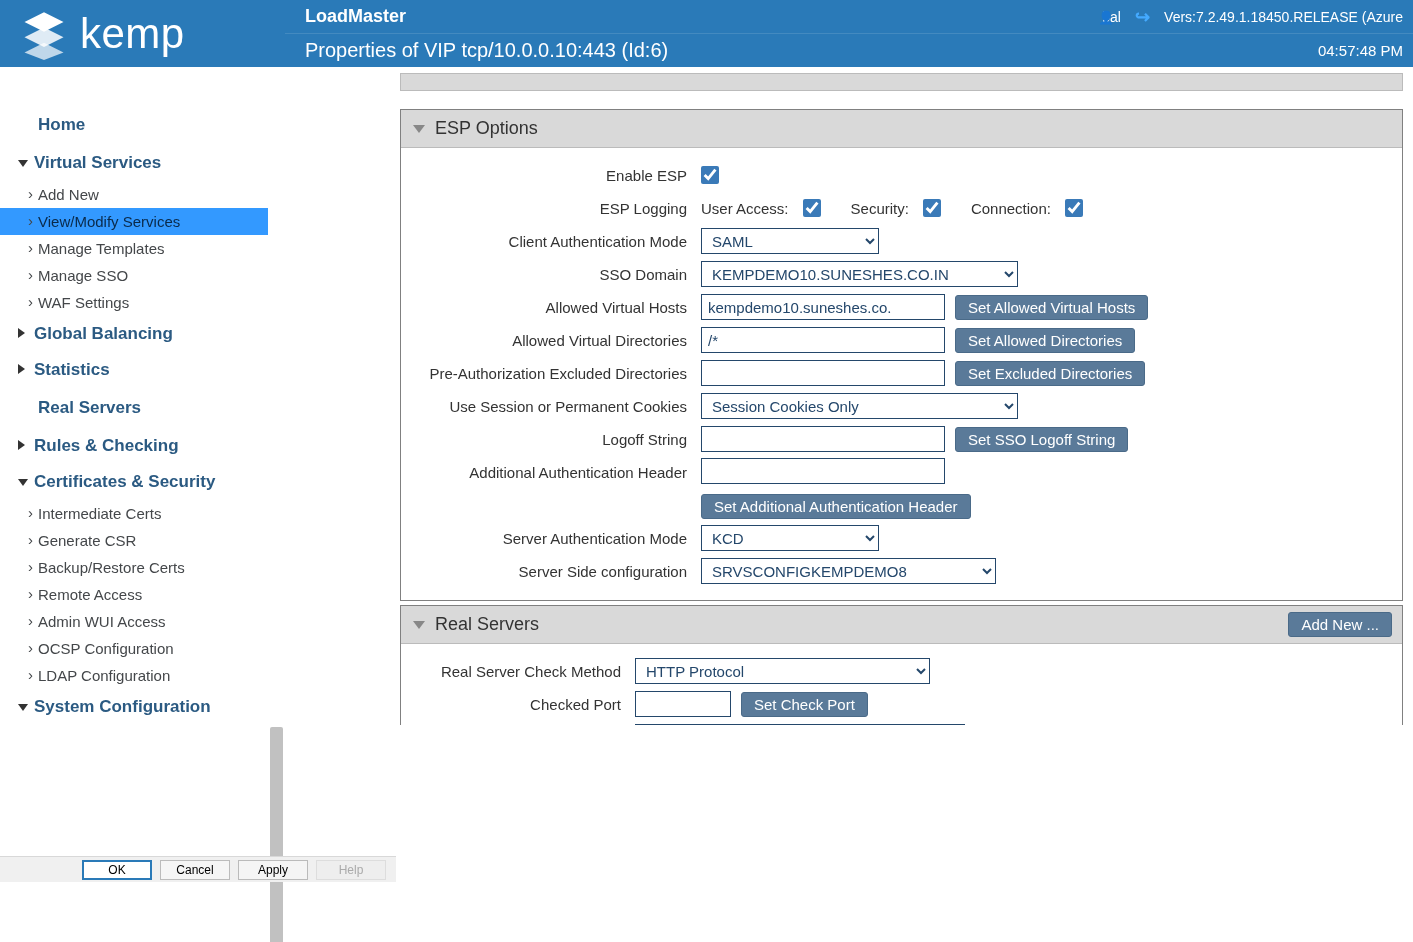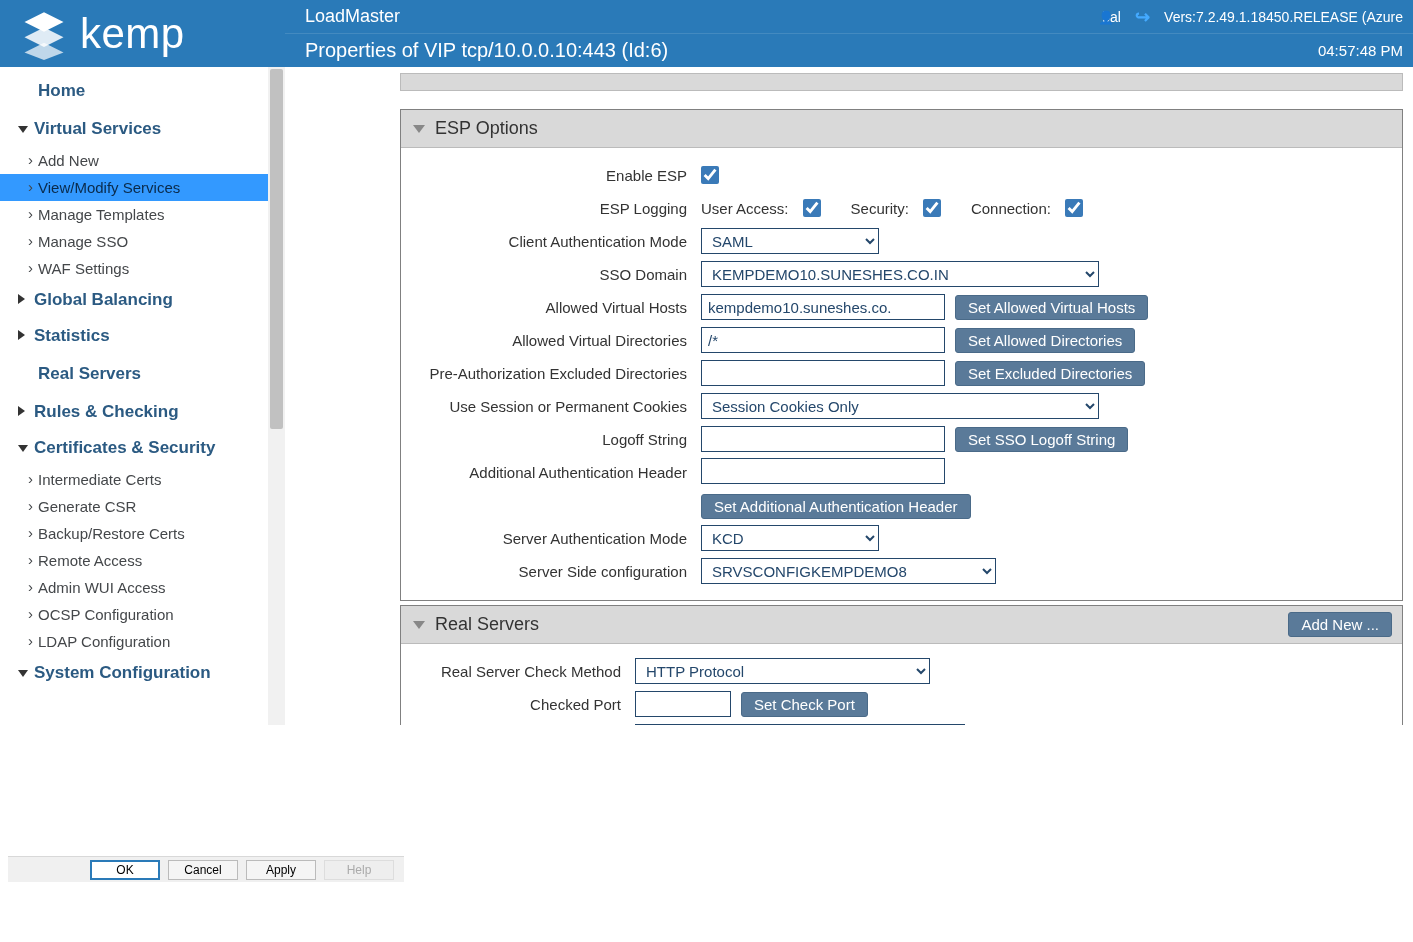"LoadMaster" span { font-weight: 400 -> 700 }
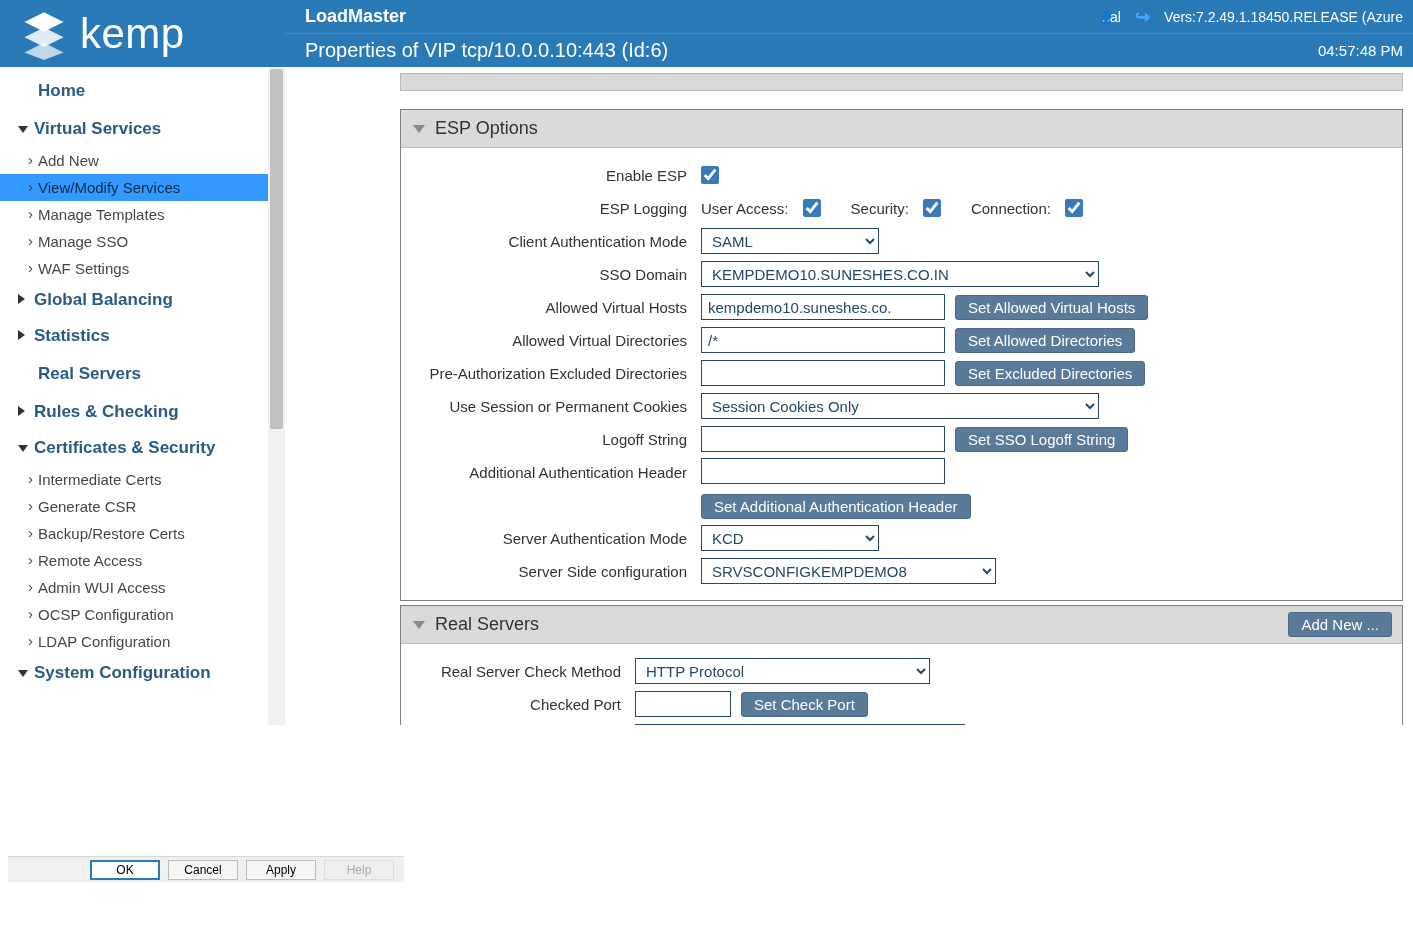"Home" .sidebar-outer { align-items: none -> flex-end }
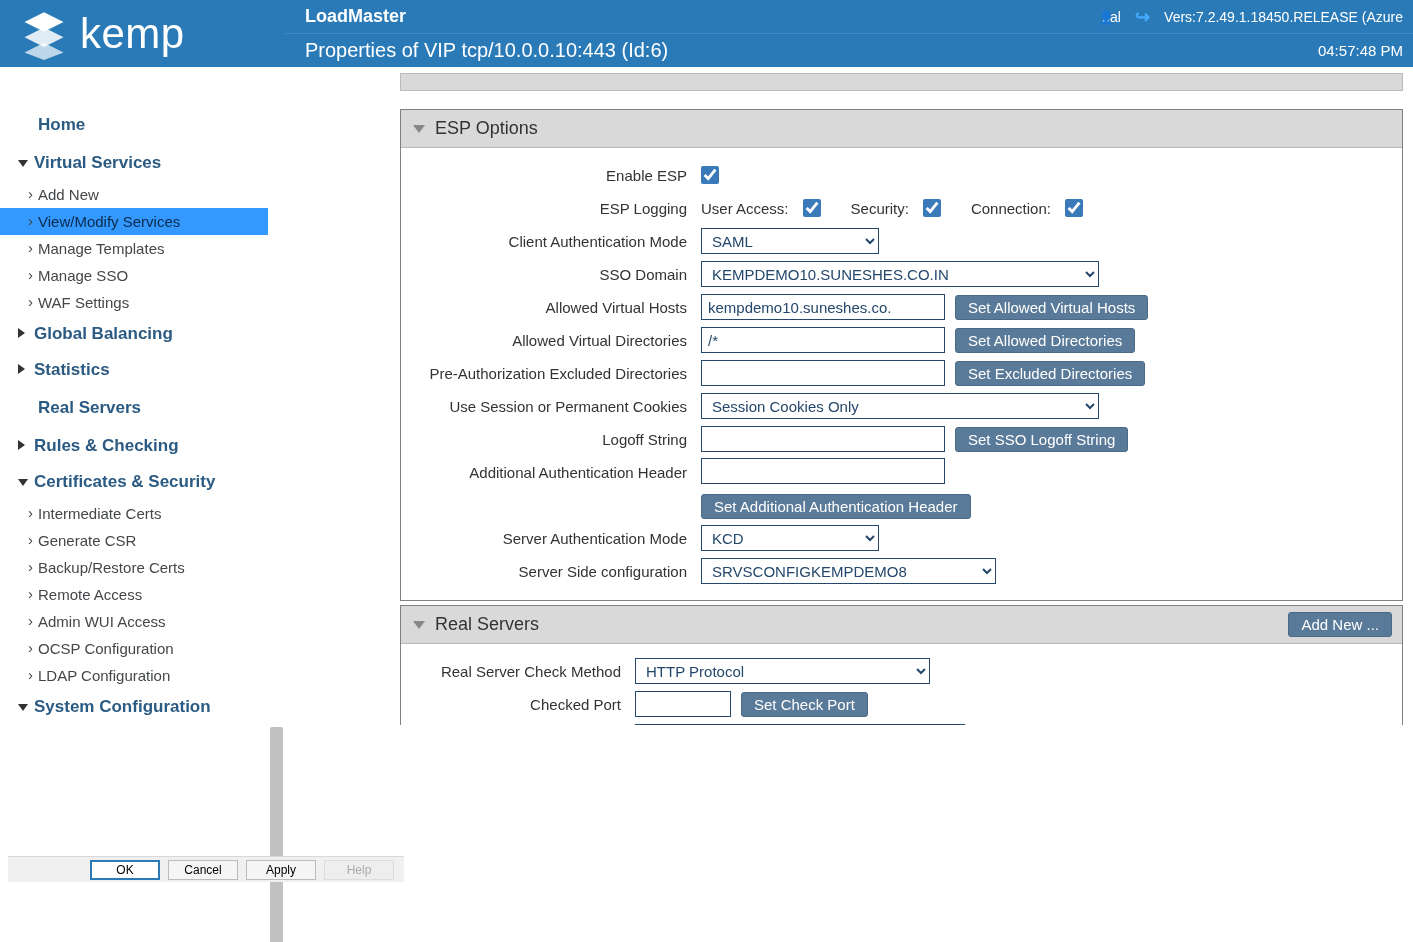"KEMPDEMO10.SUNESHES.CO.IN" .sel-350 { width: 398px -> 317px }
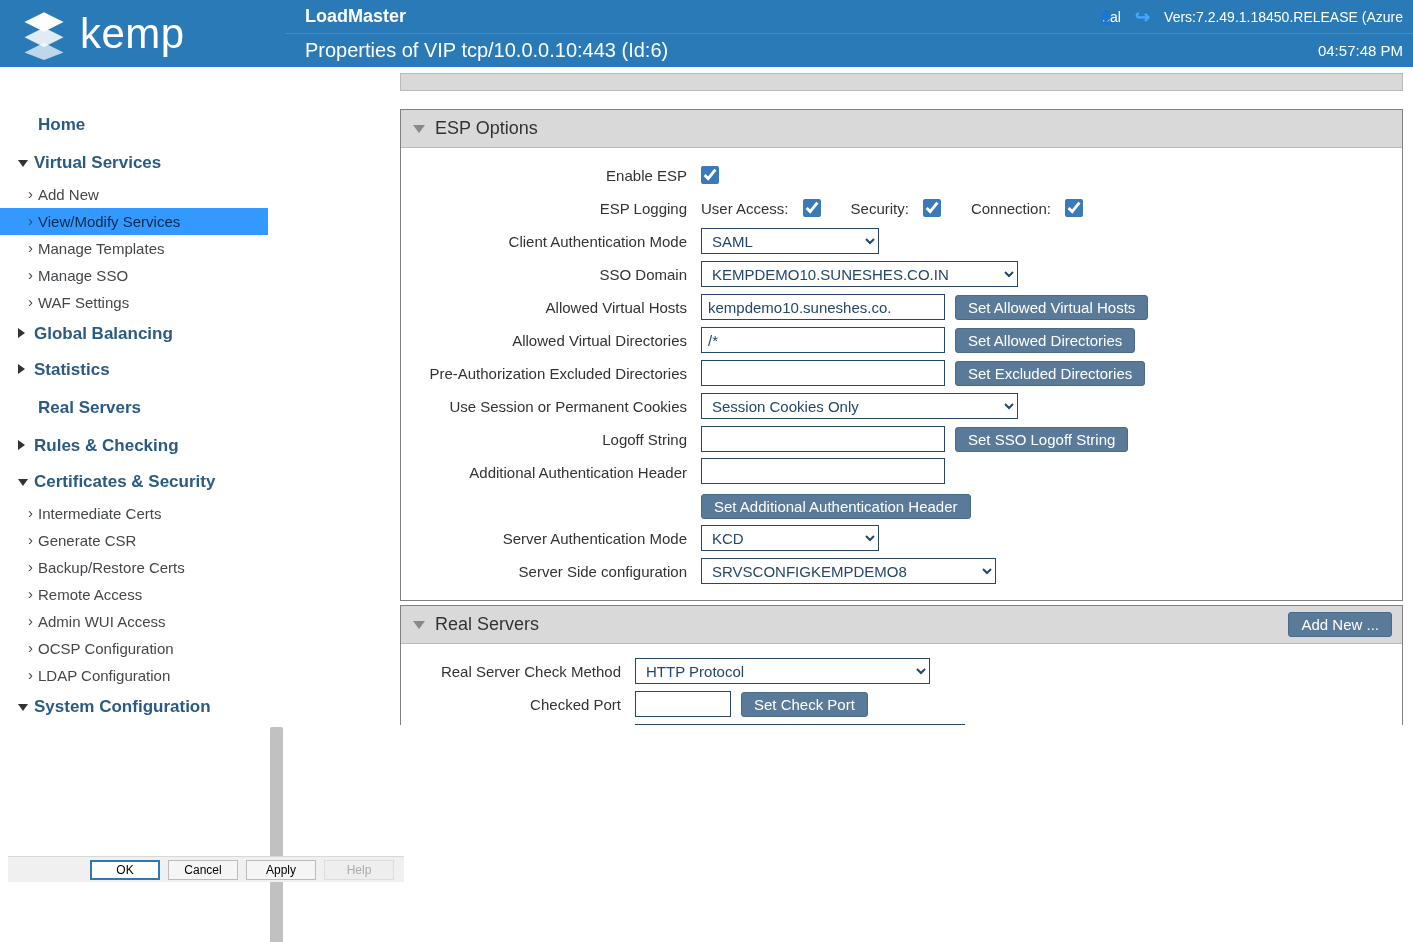"OK" .dialog-bar { left: 8px -> 0 }
